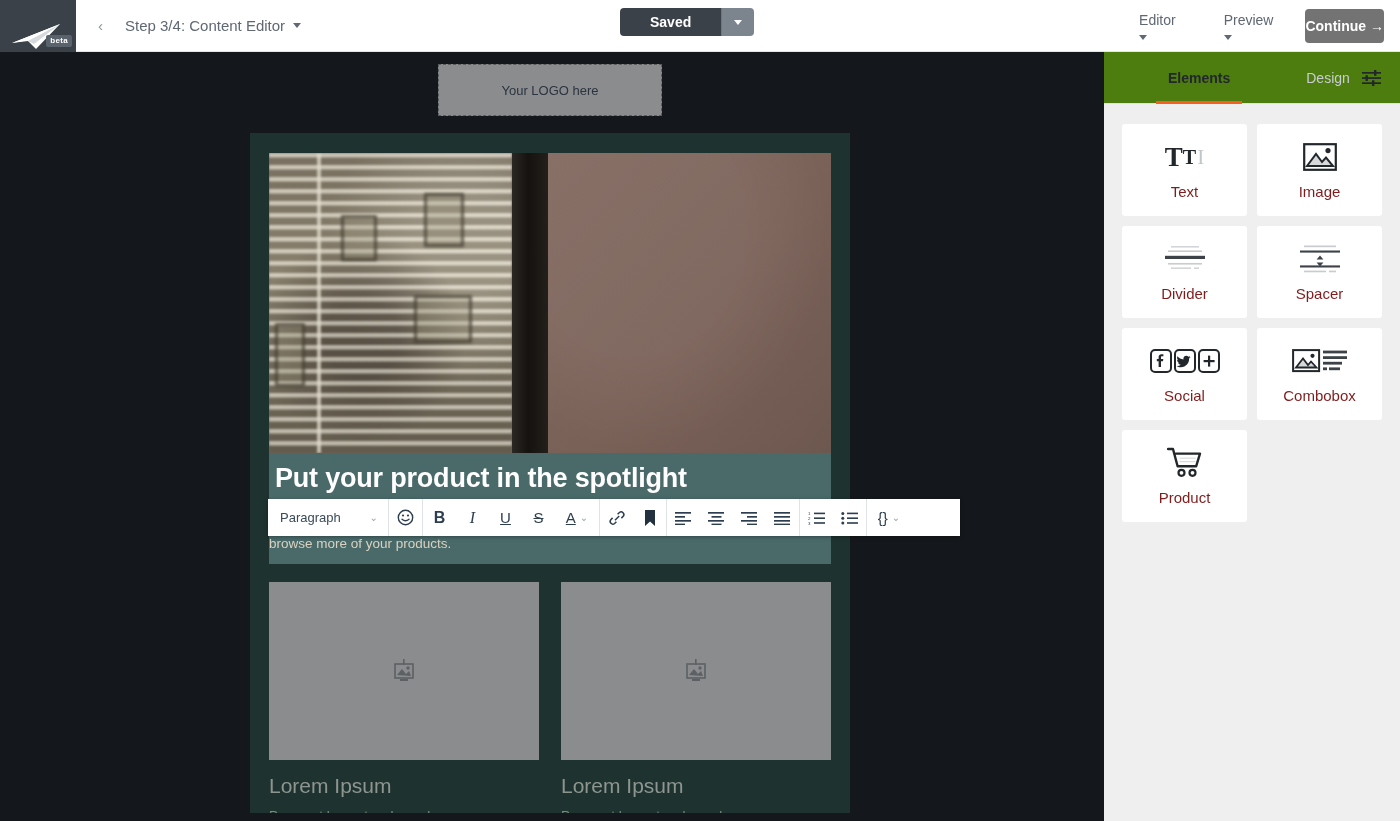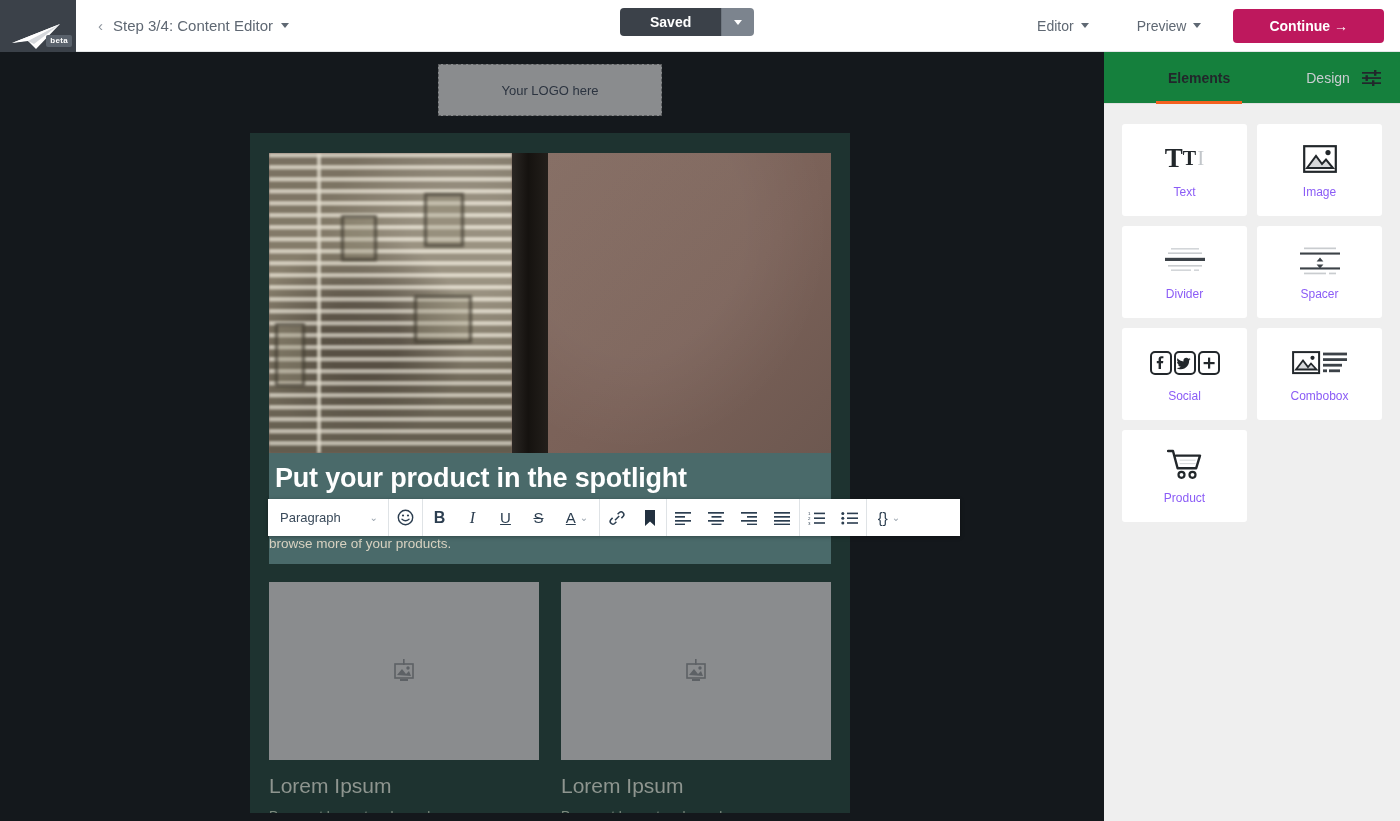"Step 3/4: Content Editor" .step-label { margin-left: 10px -> 22px }
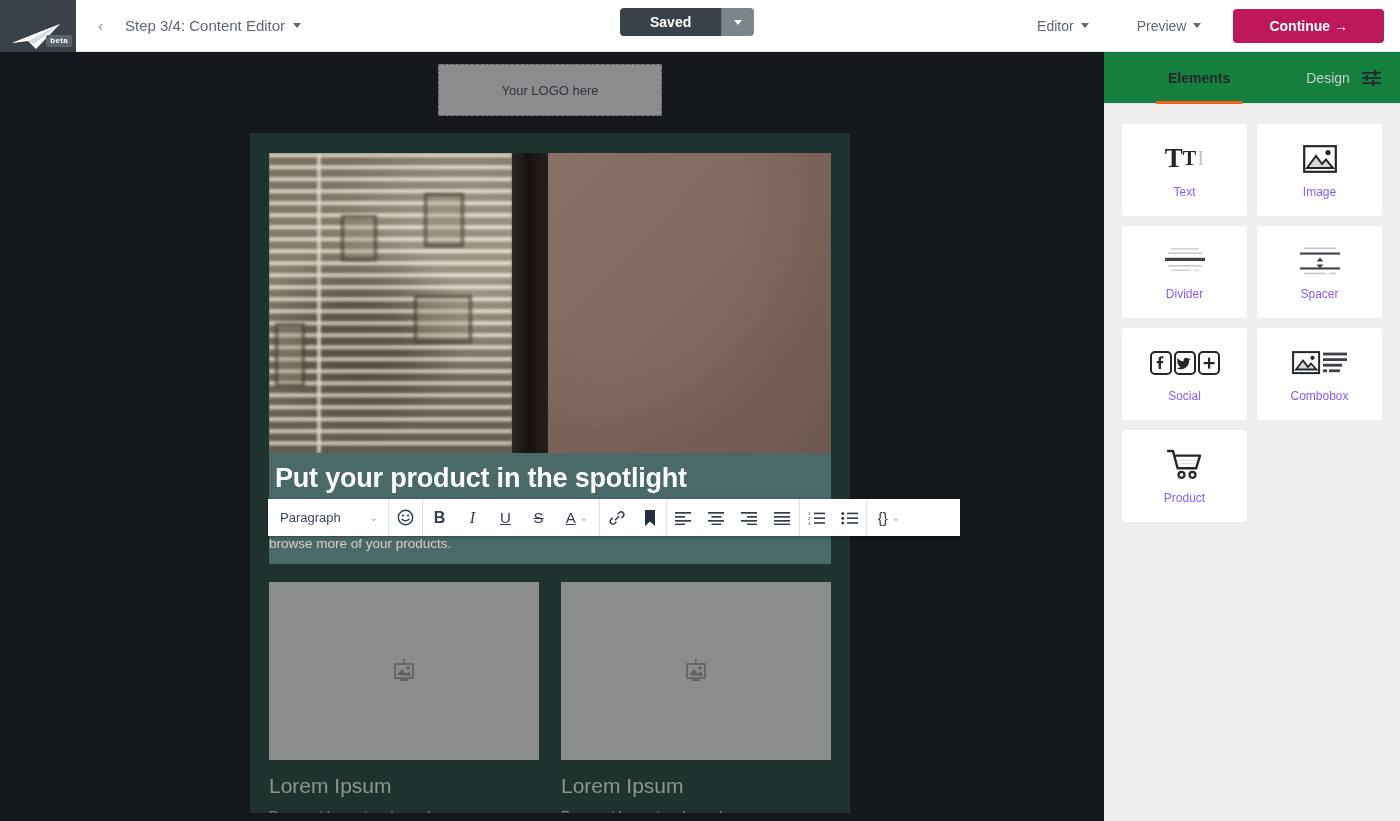"Editor" .menu-item { align-items: center -> none; flex-direction: none -> column }
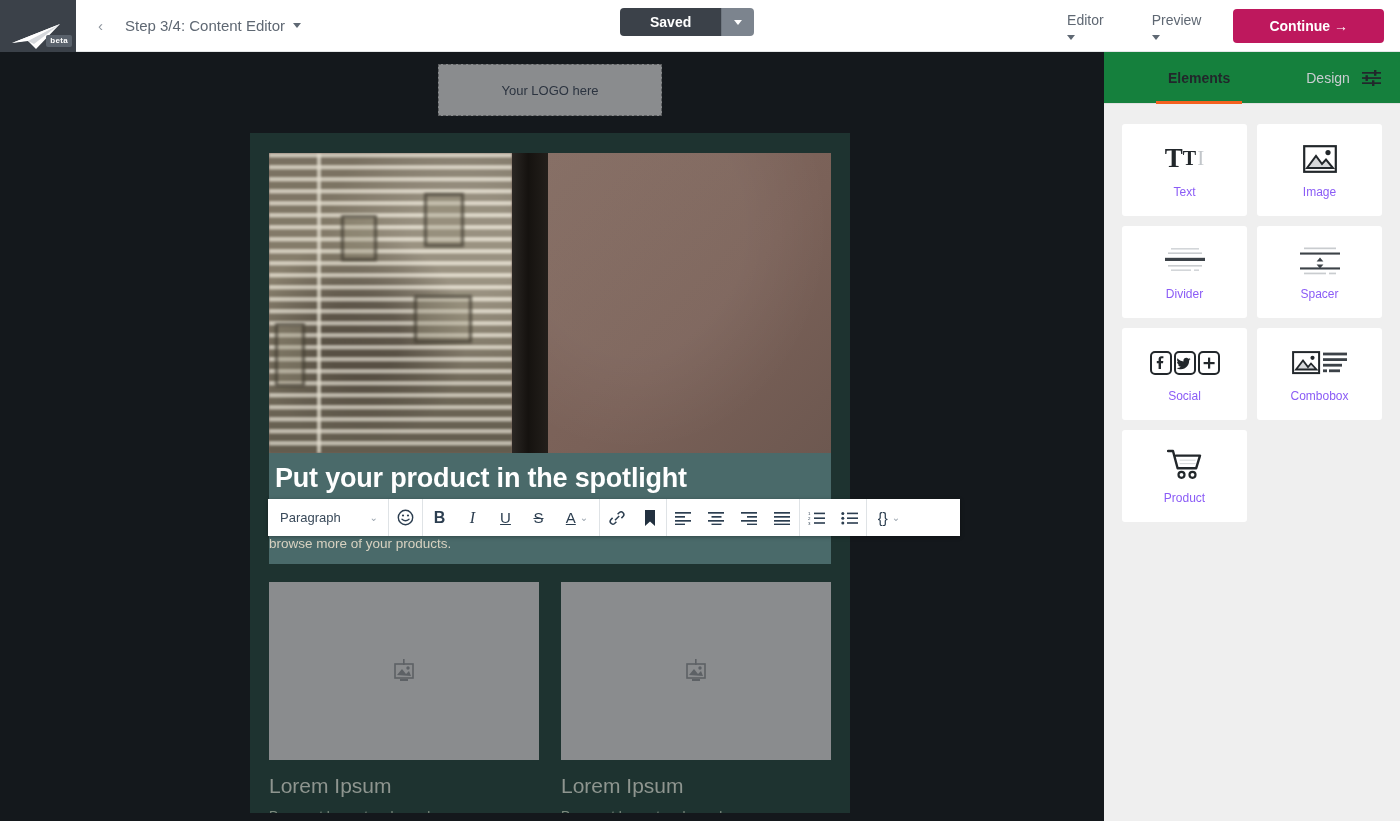"Continue →" .continue-btn { background: #be185d -> #737373; padding: 9px 36px -> 9px 0 }
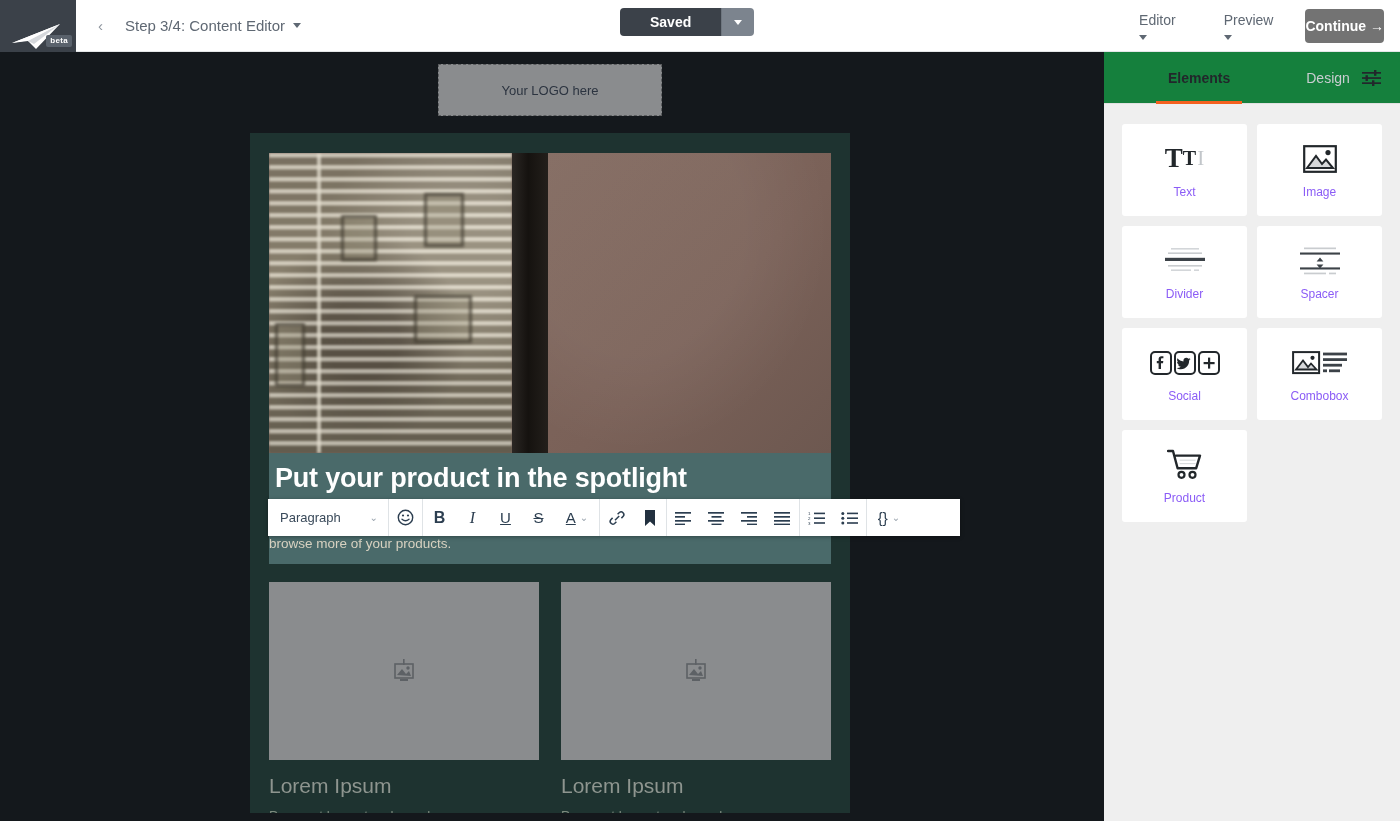"Elements" .panel-tabs { background: #15803d -> #4d7c0f }
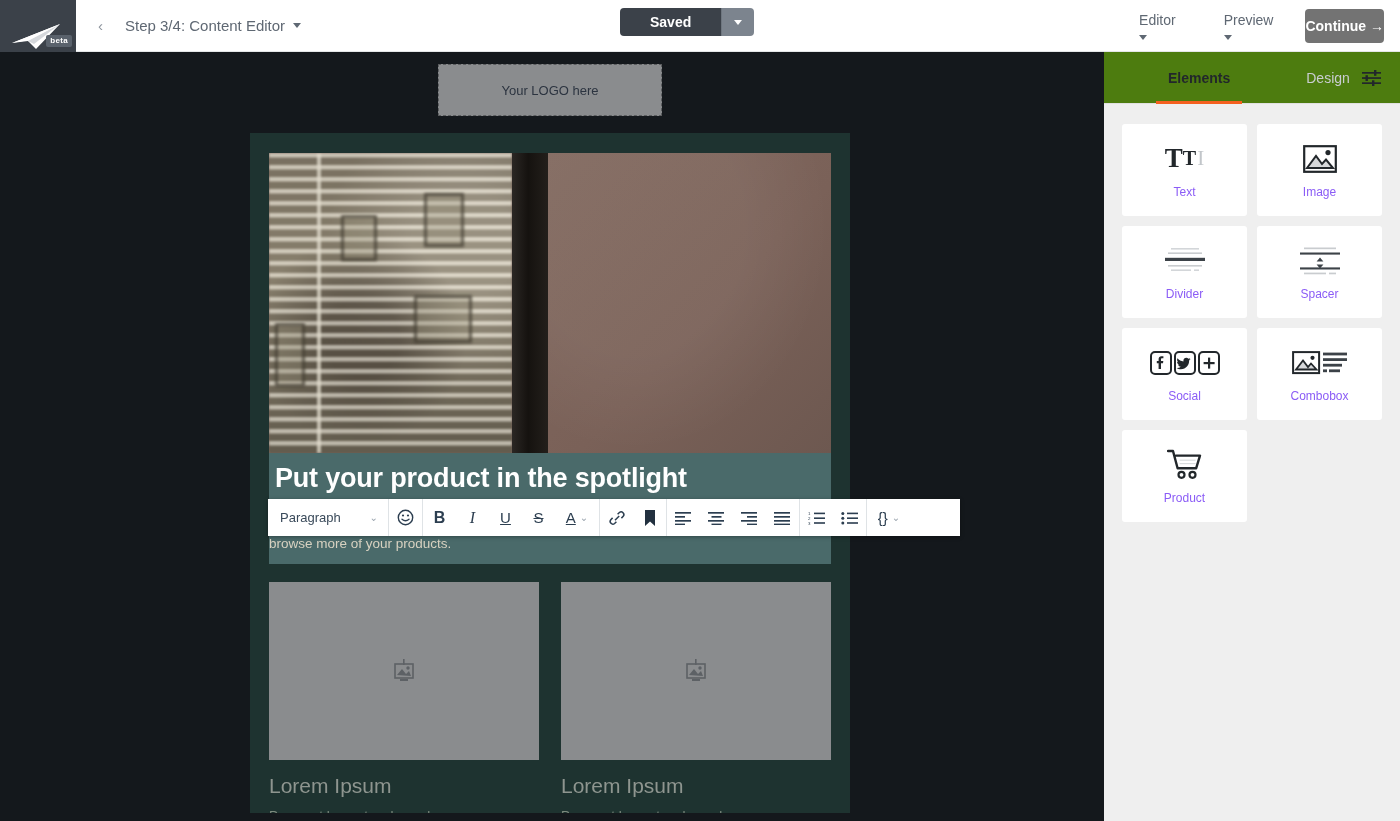"Text" .el-label { color: #8b5cf6 -> #7f1d1d; font-size: 12px -> 15px }
